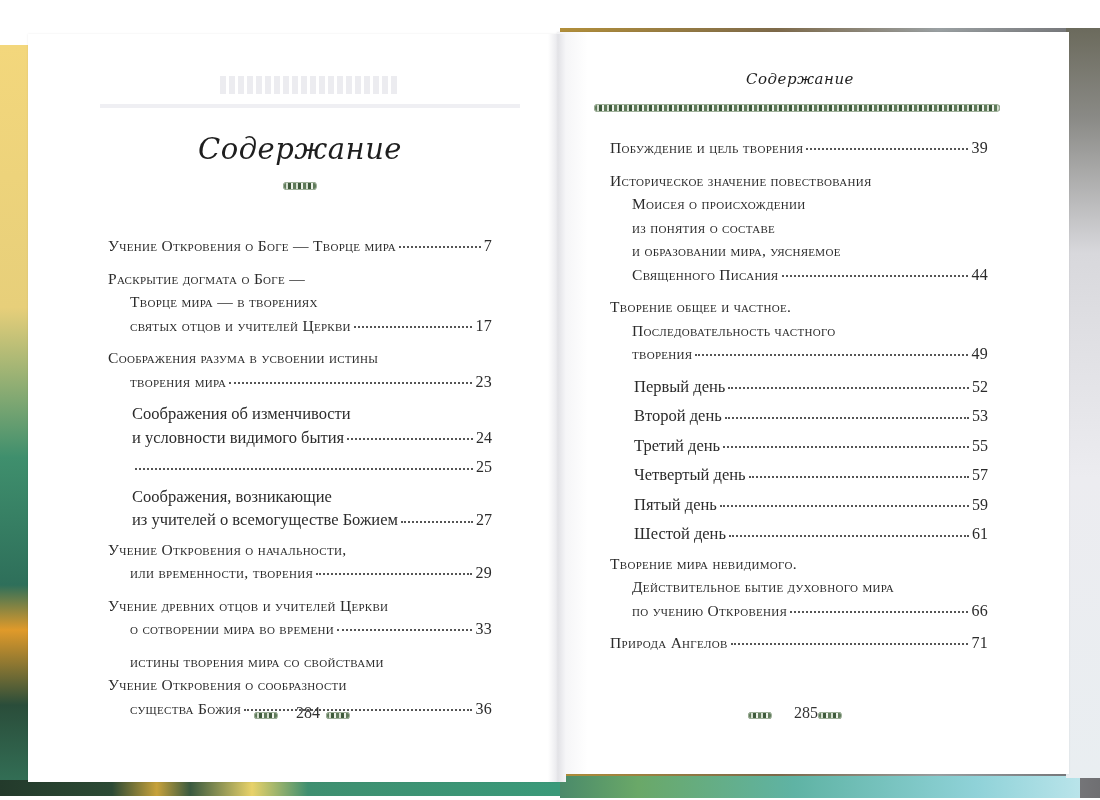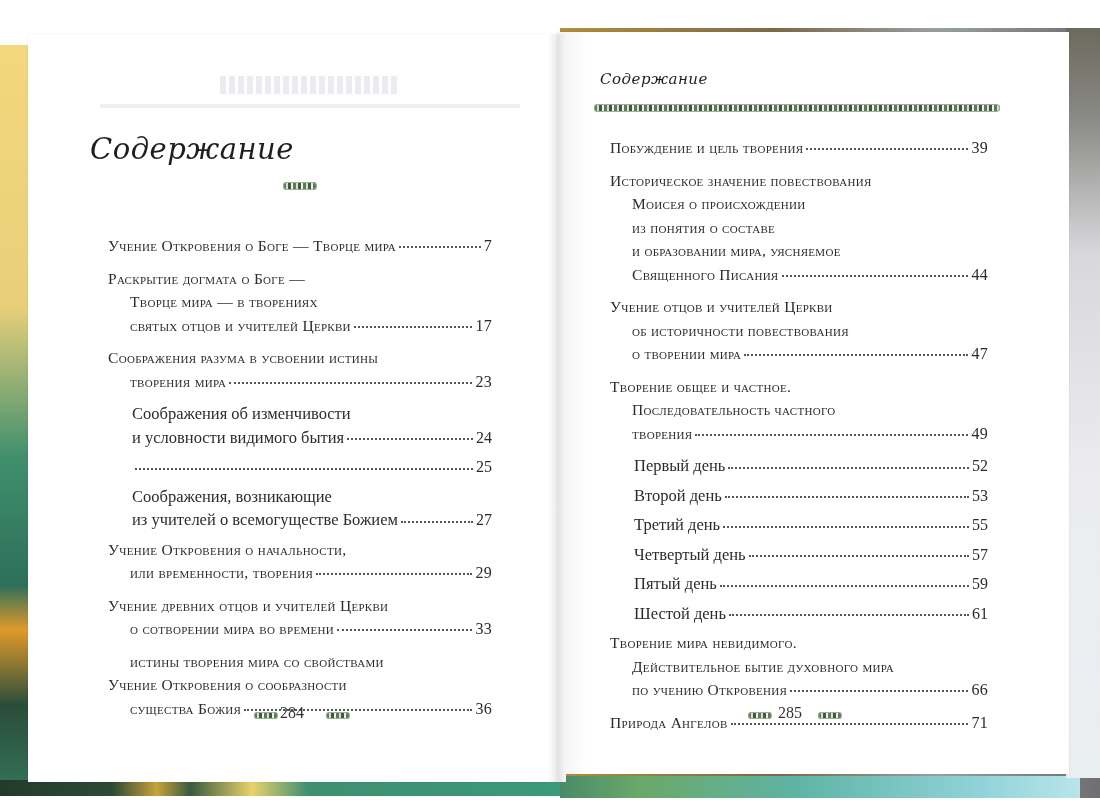"Содержание" .toc-title { text-align: left -> center }
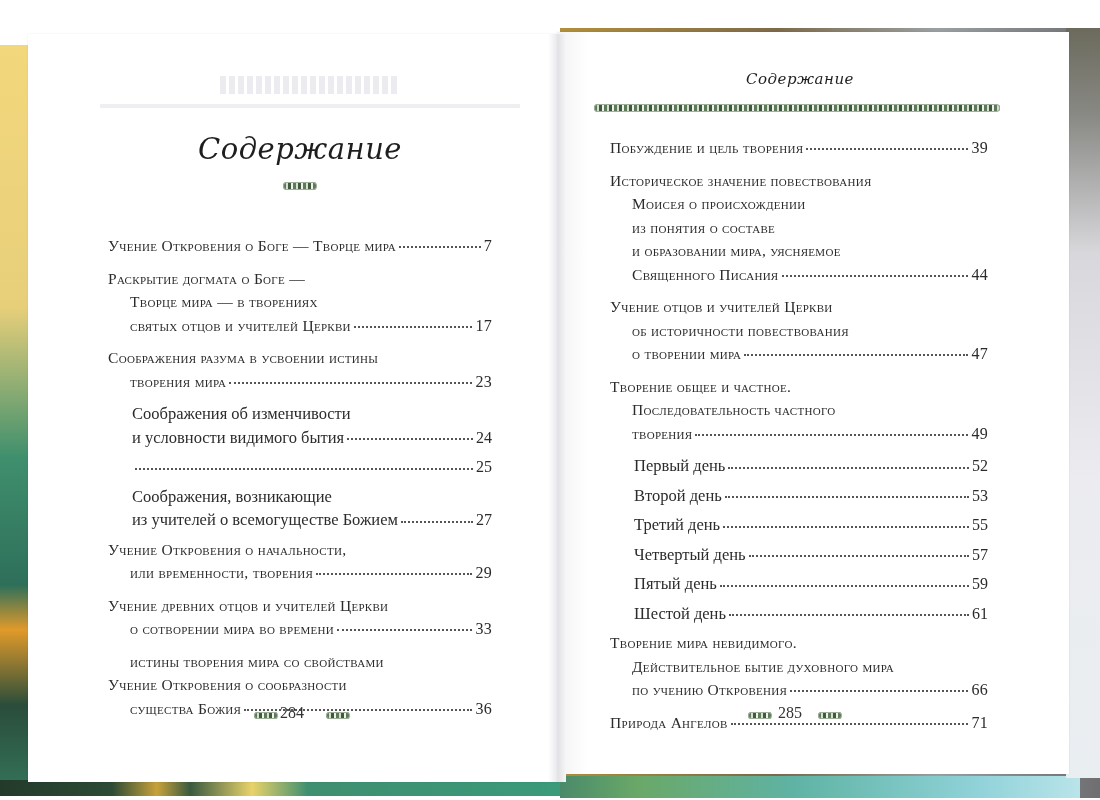"Учение отцов и учителей Церкви" li.entry { html: <li> <div> <span>Учение отцов и учителей Церкви</span> </div> <div> <span>об историчности повествования</span> </div> <div> <span>о творении мира</span> <span></span> <span>47</span> </div> </li> -> none }
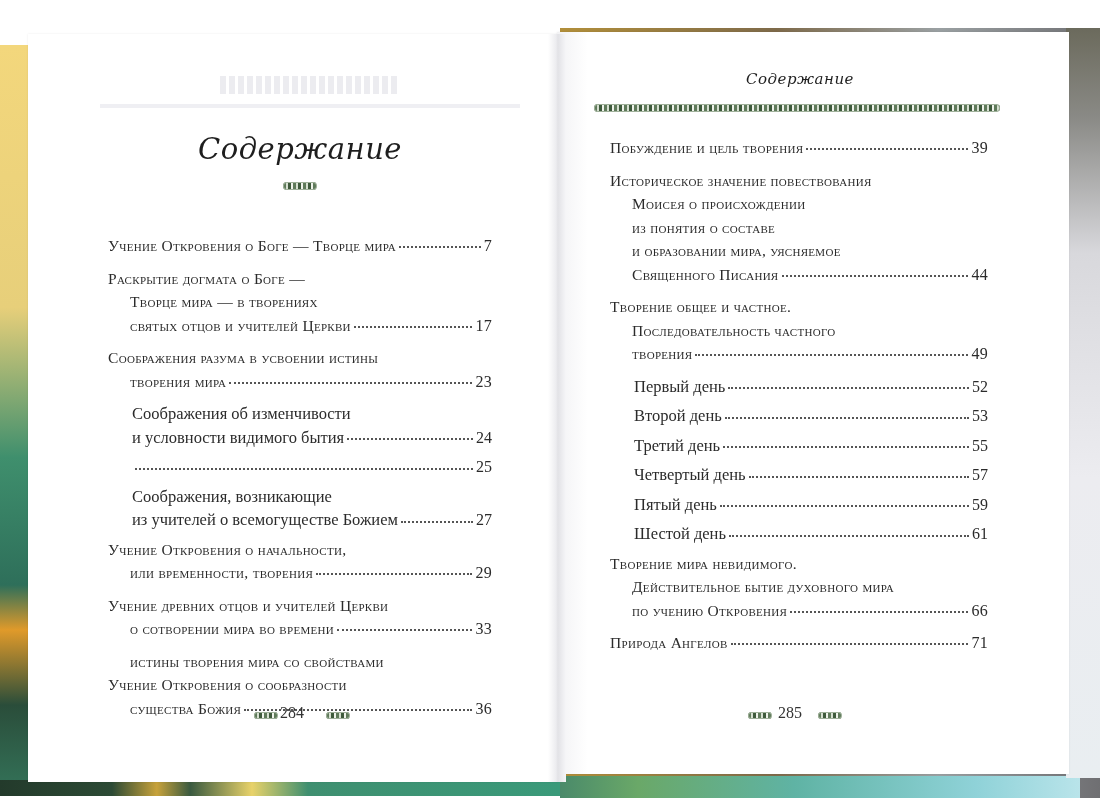"284" .folio { text-align: left -> right }
